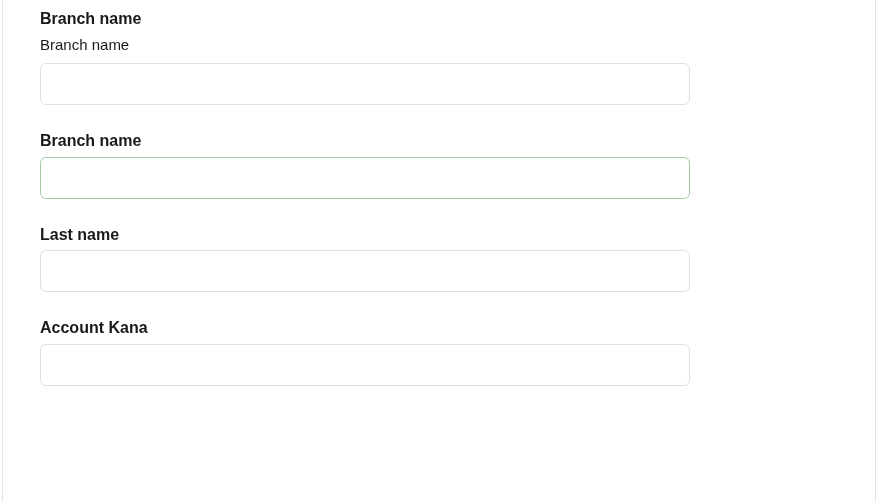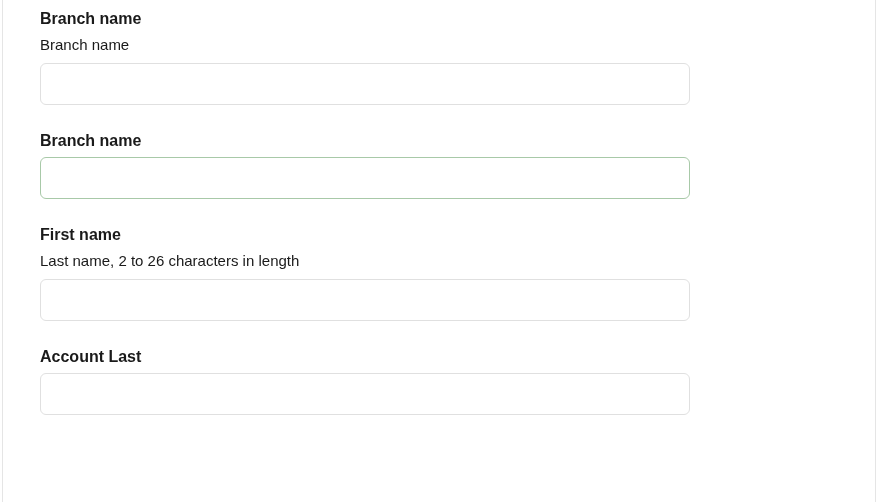"First name" div.field-label { text: First -> Last }
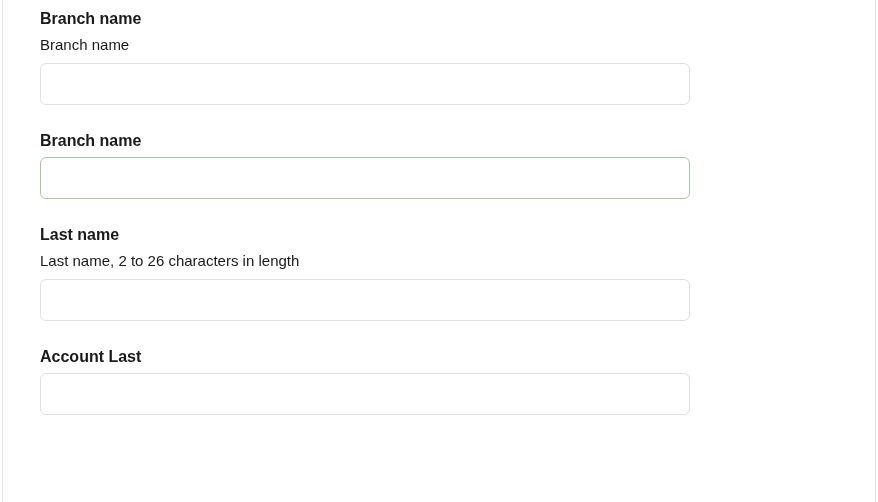"Last name, 2 to 26" div.field-help { html: <div>Last name, 2 to 26 characters in length</div> -> none }
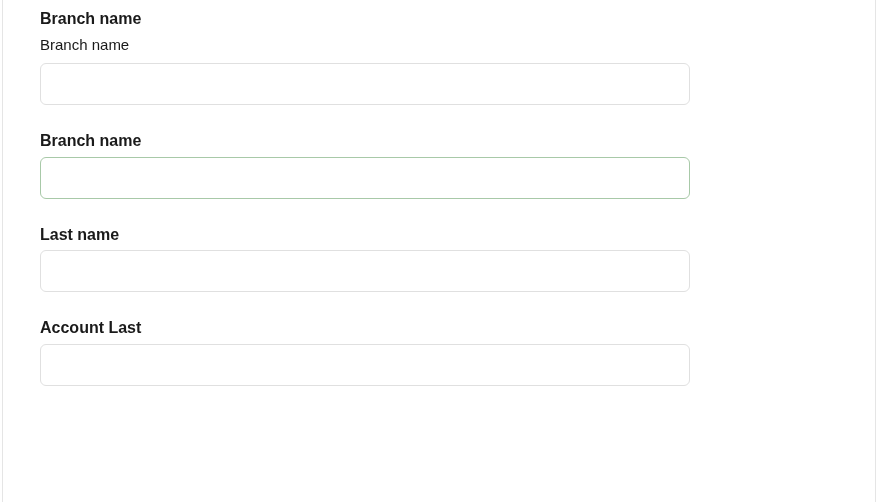"Account Last" div.field-label { text: Last -> Kana }
